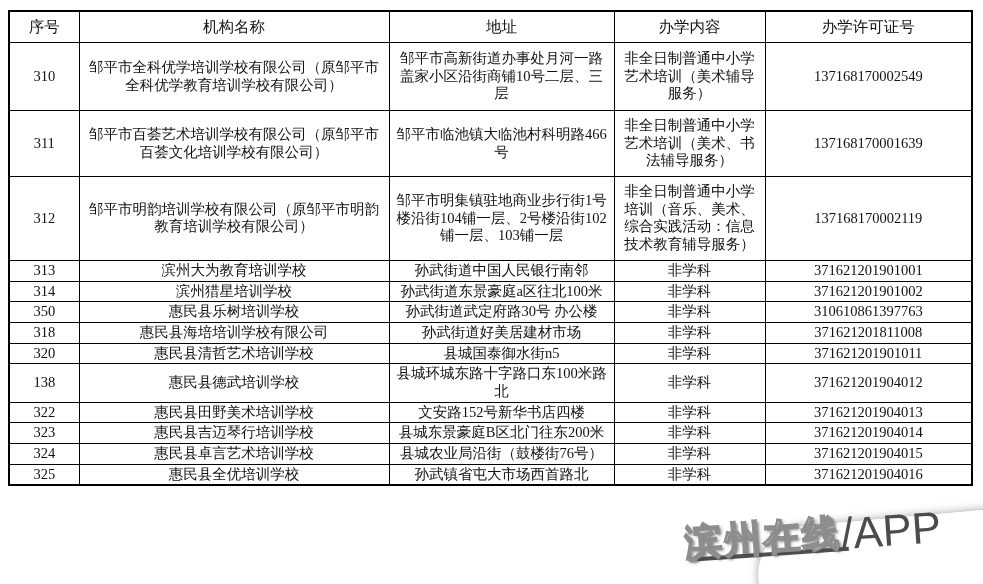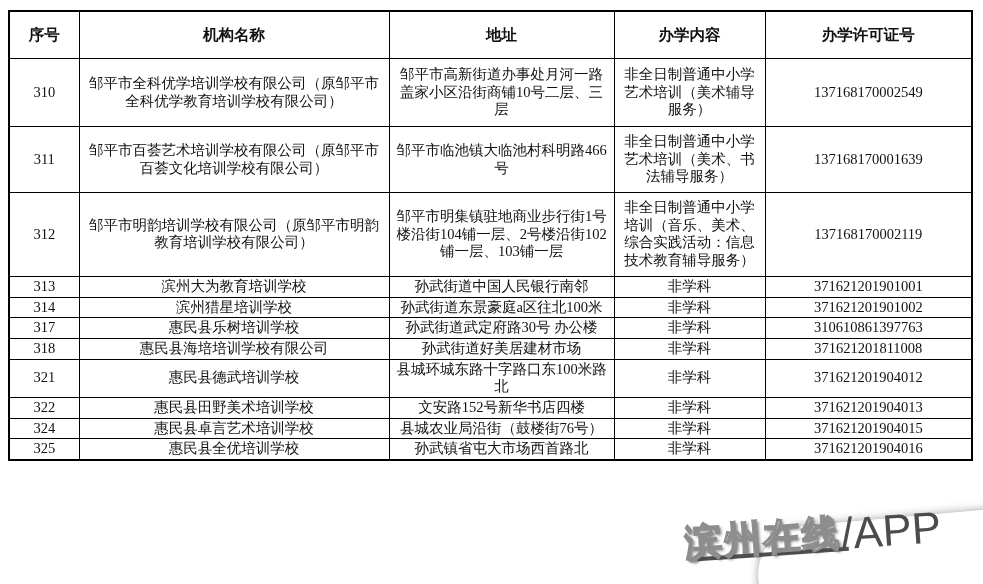"序号" th { font-weight: bold -> normal; padding: 8px 4px -> 0 4px }
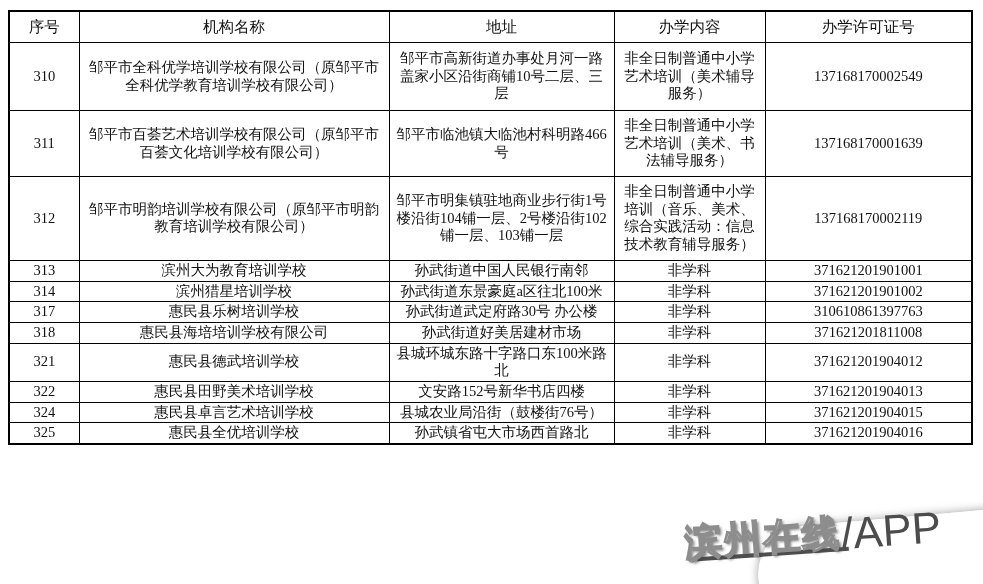"317" td { text: 317 -> 350 }
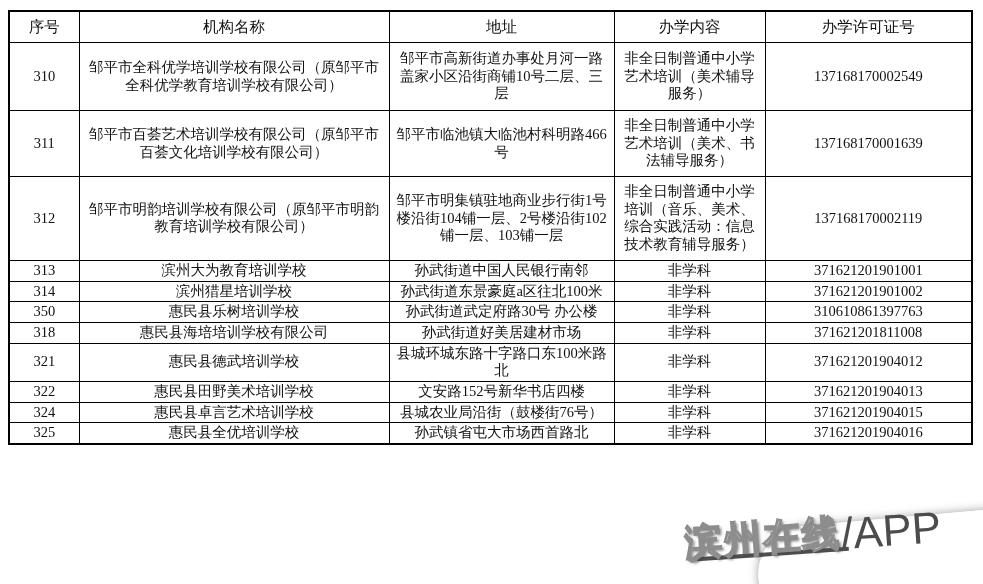"320" tr { html: none -> <tr> <td>320</td> <td>惠民县清哲艺术培训学校</td> <td>县城国泰御水街n5</td> <td>非学科</td> <td>371621201901011</td> </tr> }
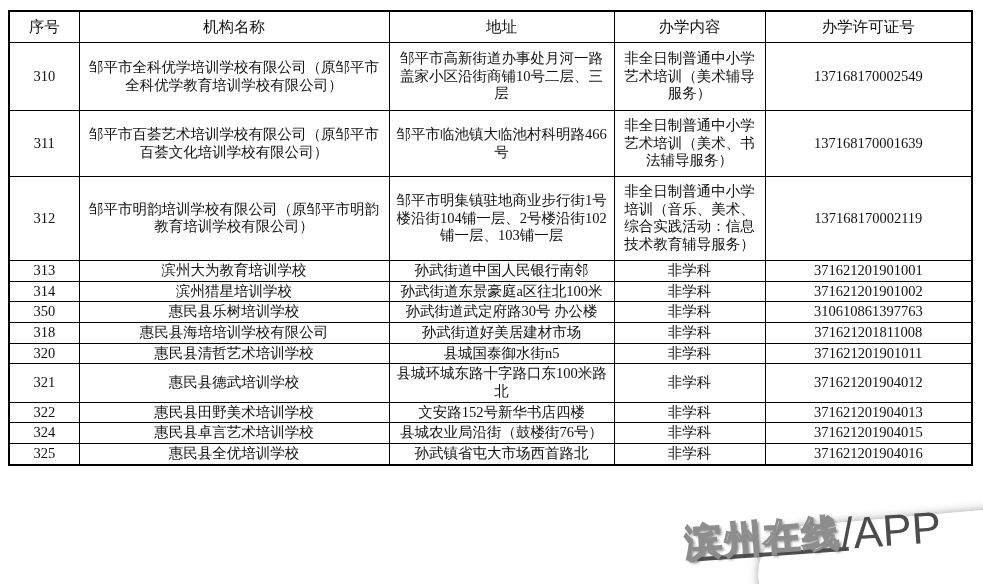"321" td { text: 321 -> 138 }
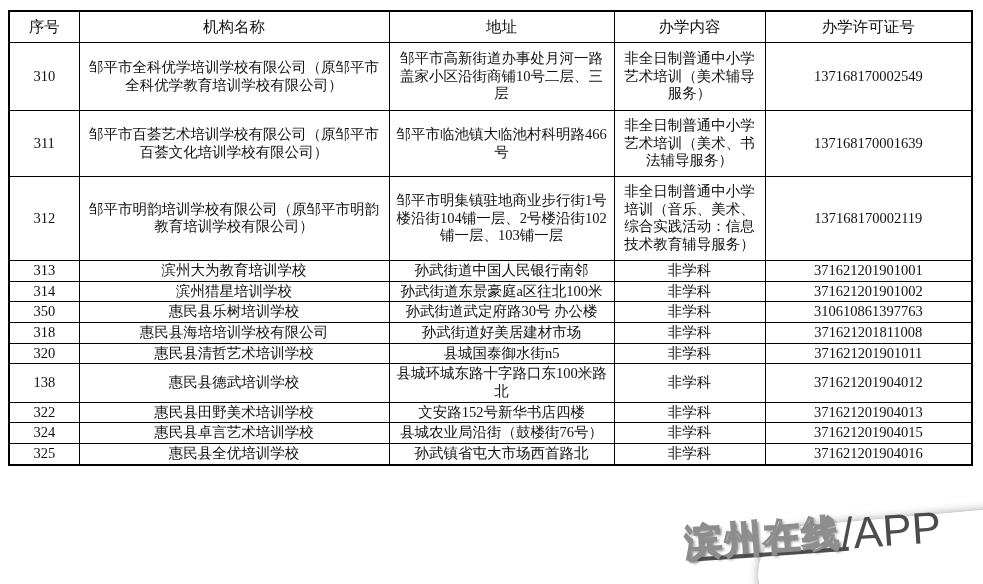"323" tr { html: none -> <tr> <td>323</td> <td>惠民县吉迈琴行培训学校</td> <td>县城东景豪庭B区北门往东200米</td> <td>非学科</td> <td>371621201904014</td> </tr> }
